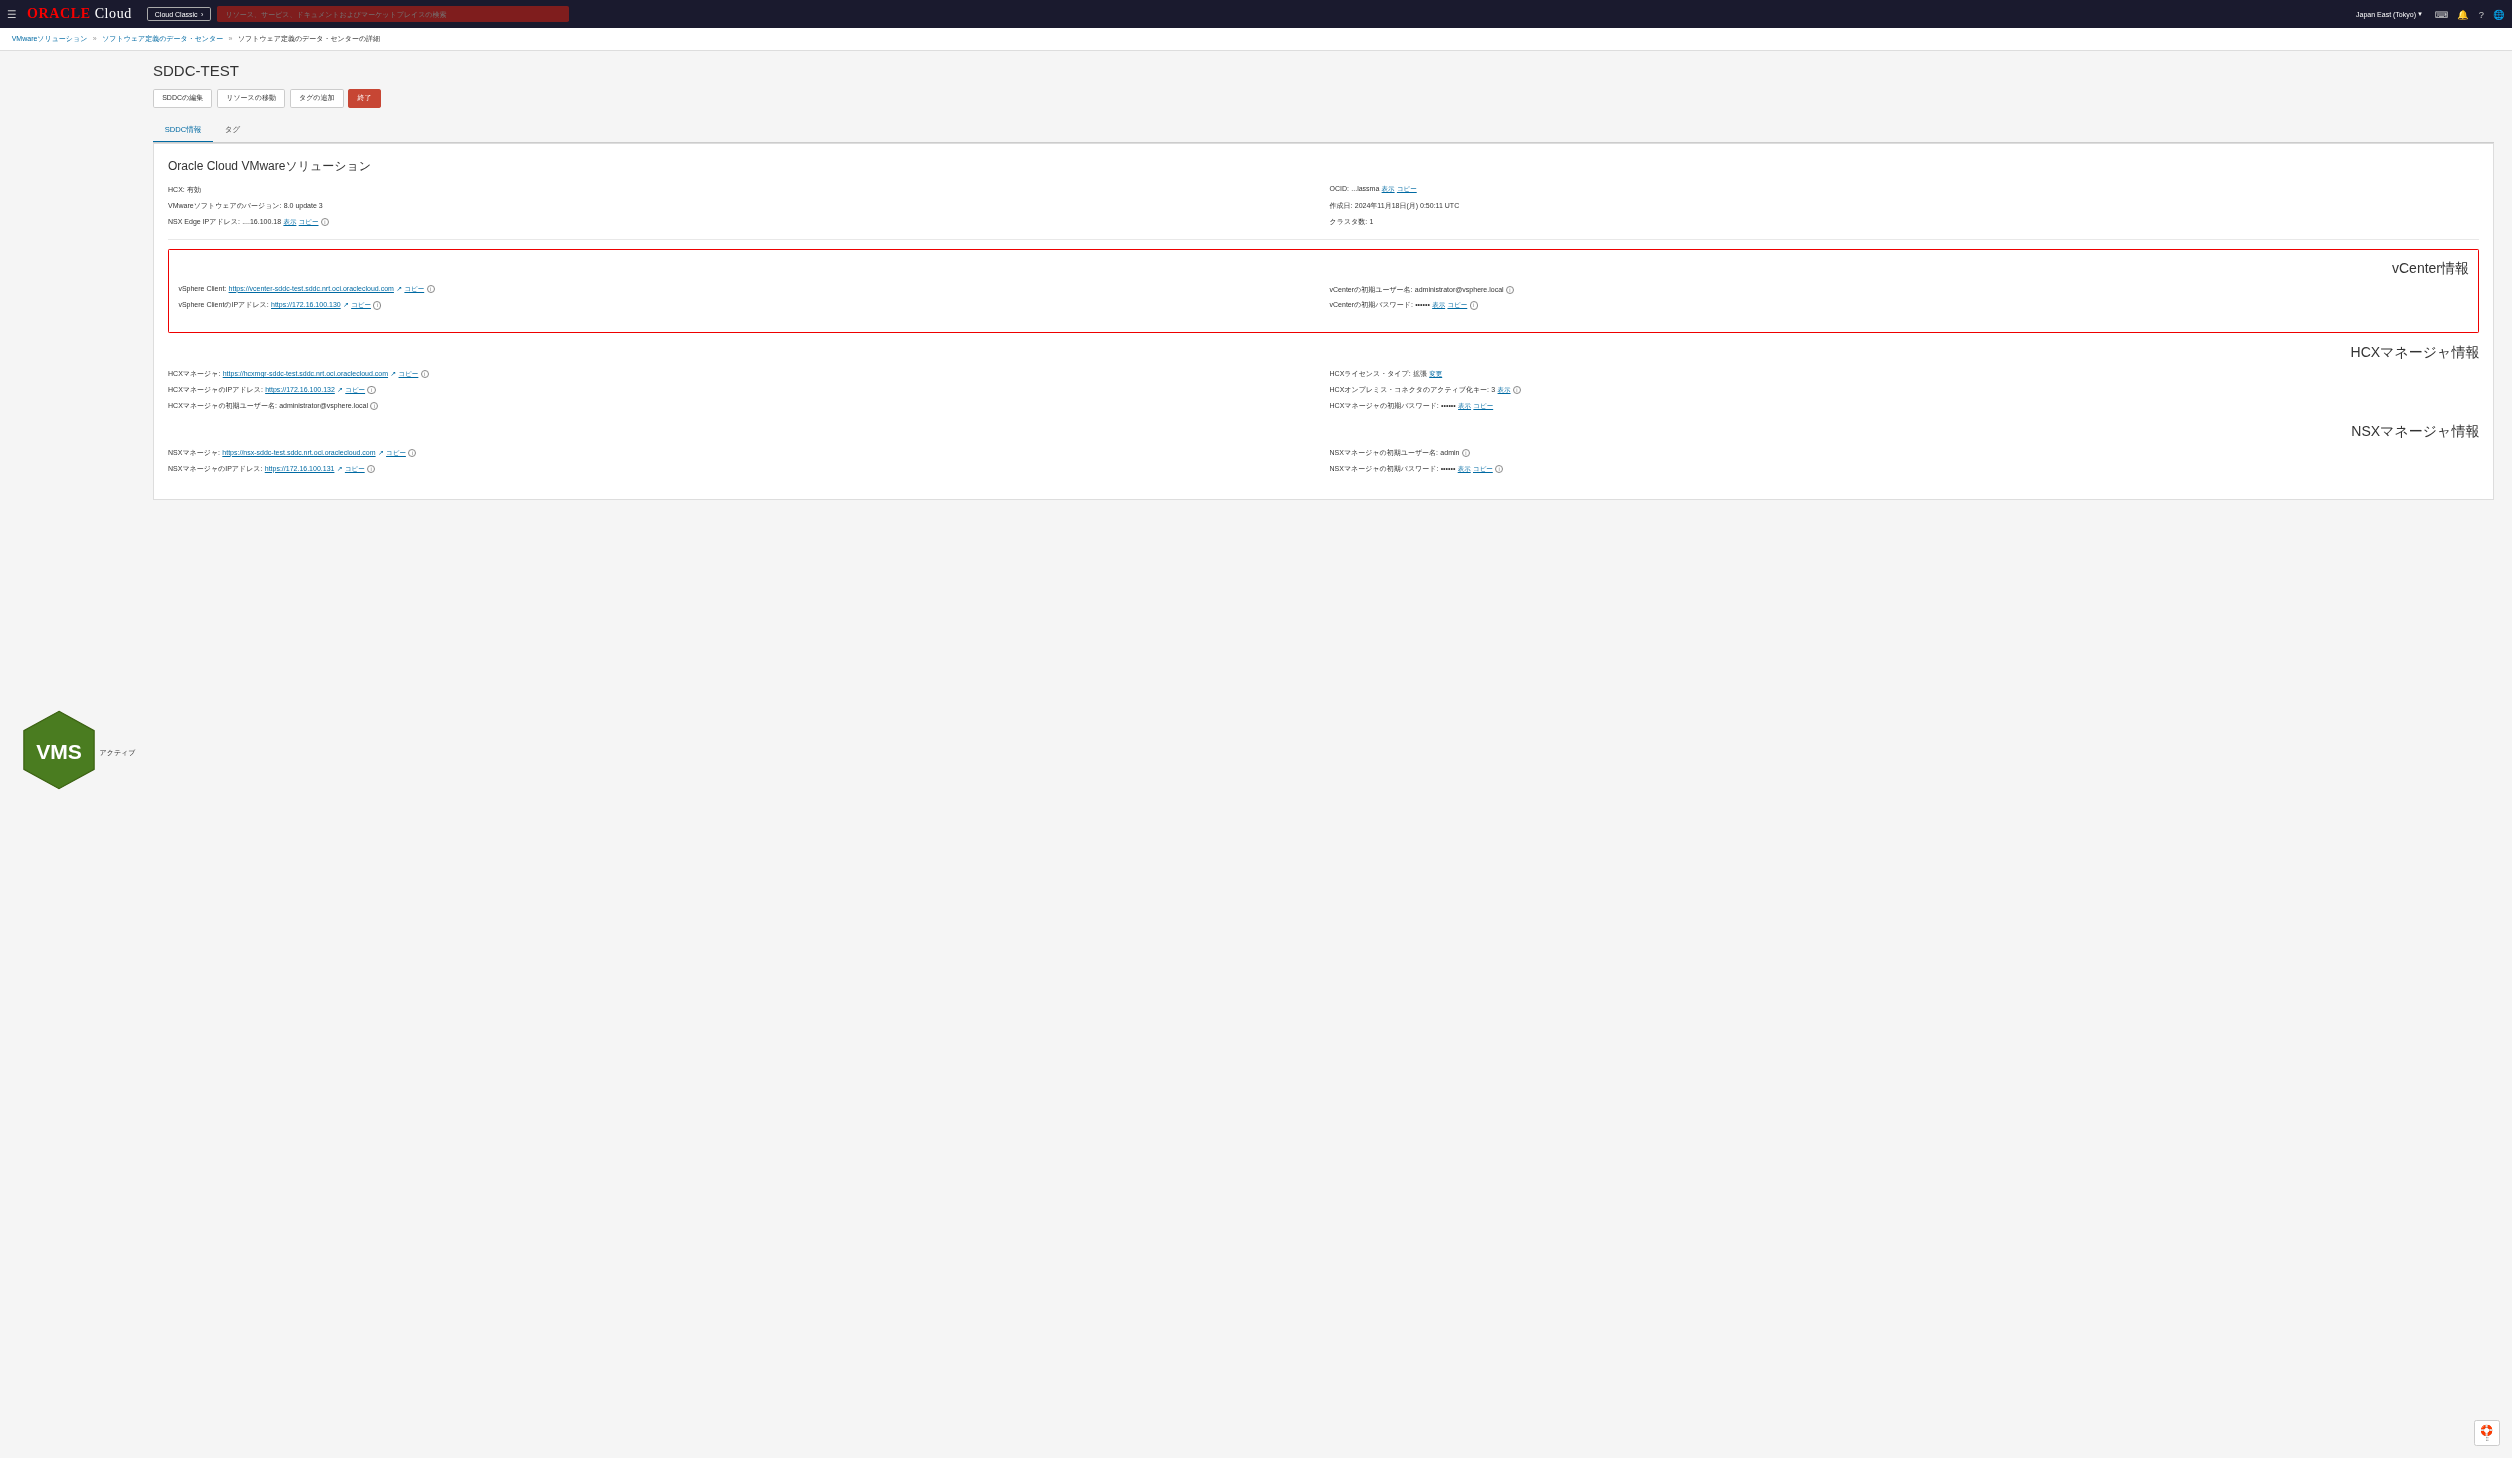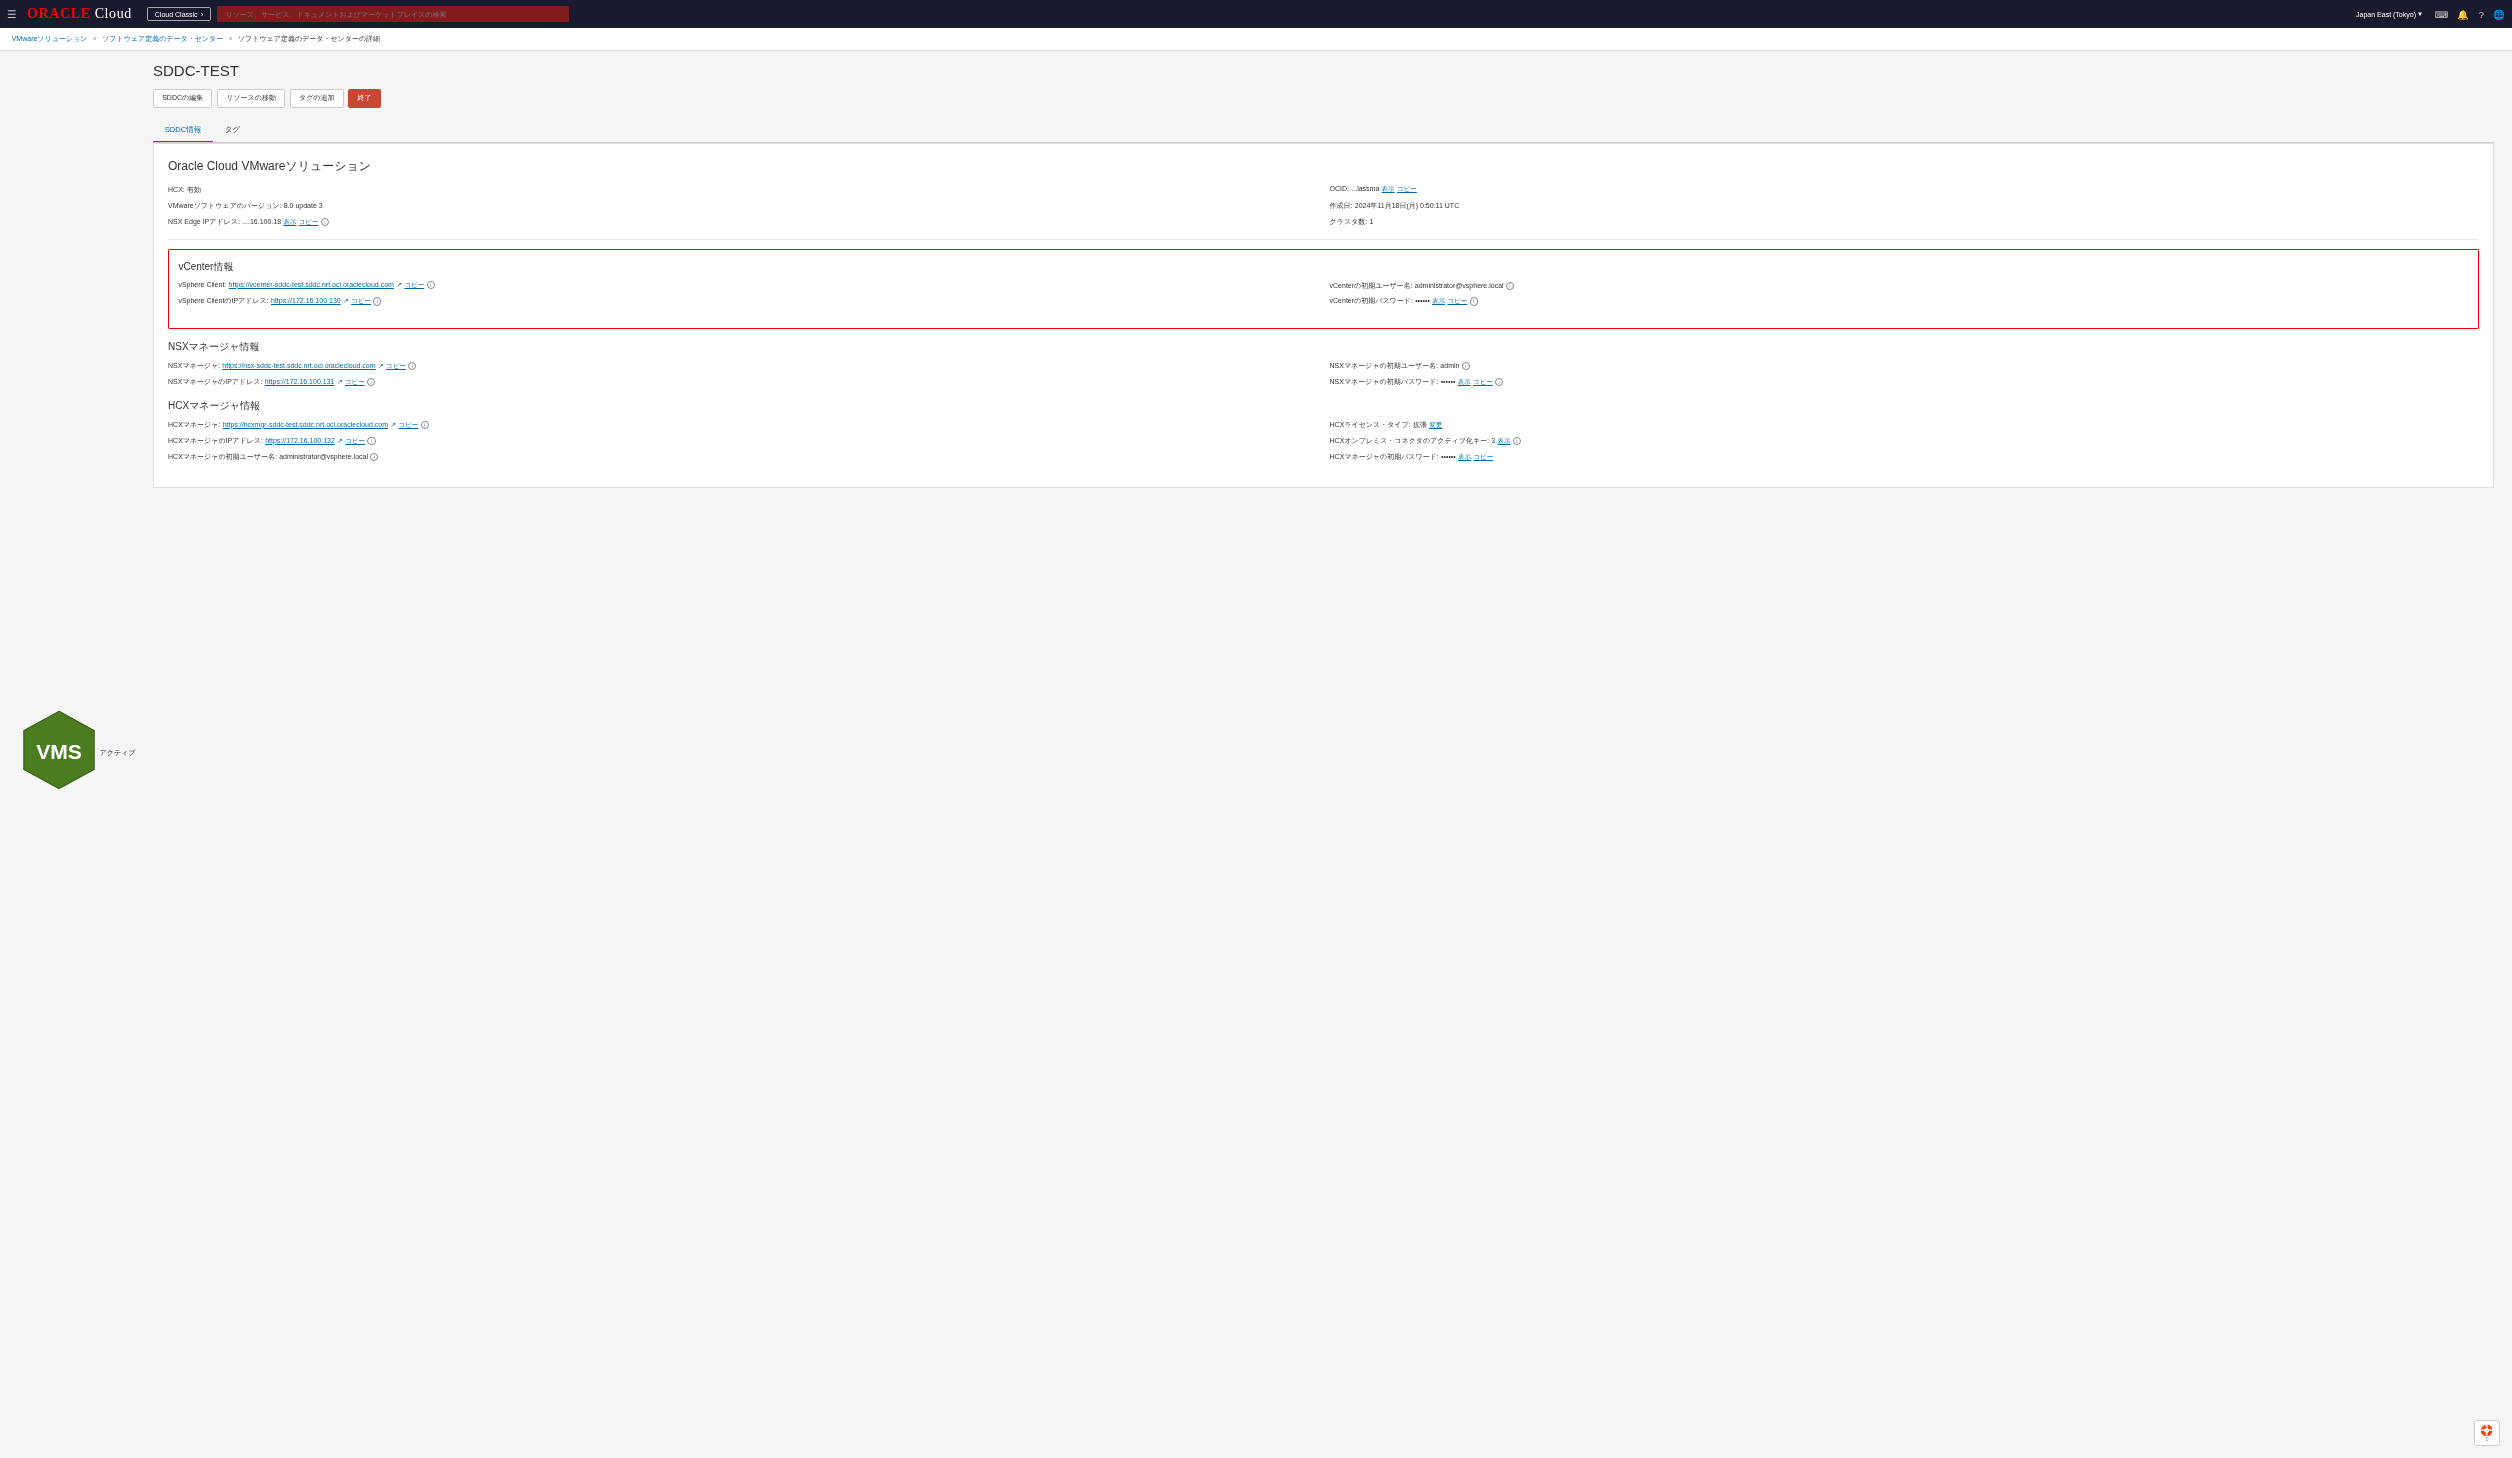"vCenter情報" .sub-section-title { font-size: 10px -> 14px; text-align: none -> right }
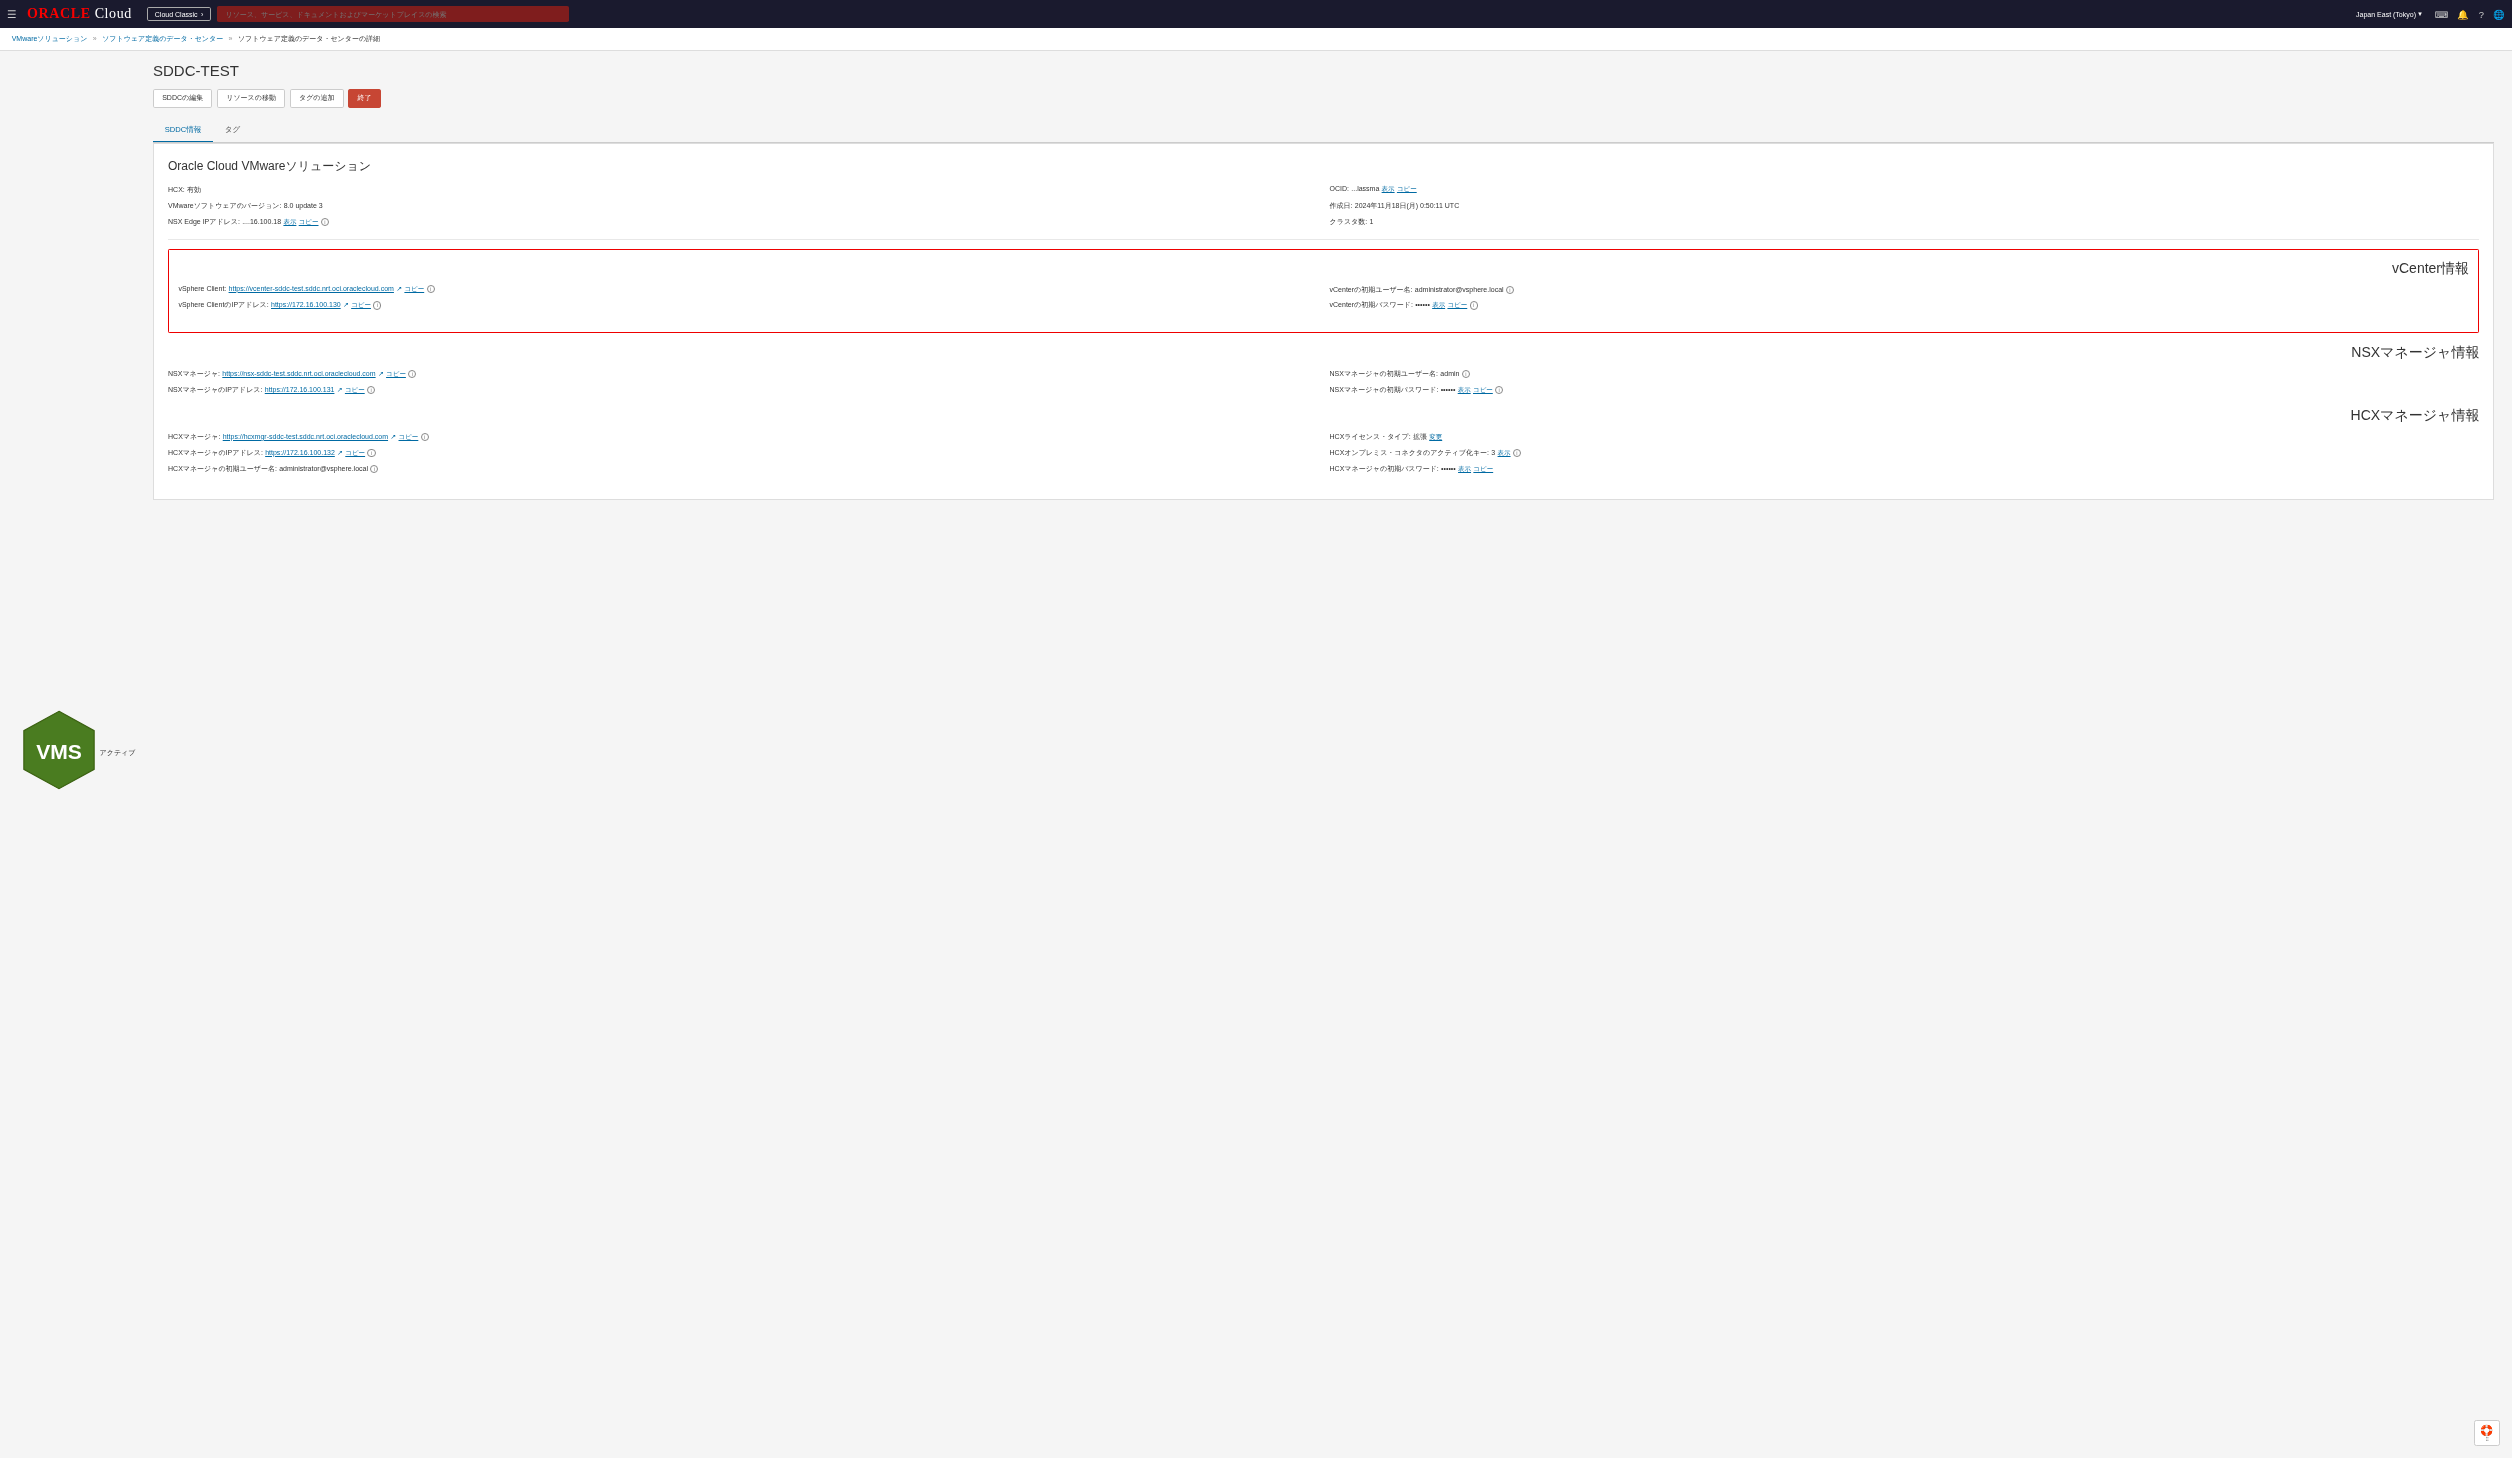"NSXマネージャ情報" div.sub-section { order: before "HCXマネージャ情報" -> after "HCXマネージャ情報" }
